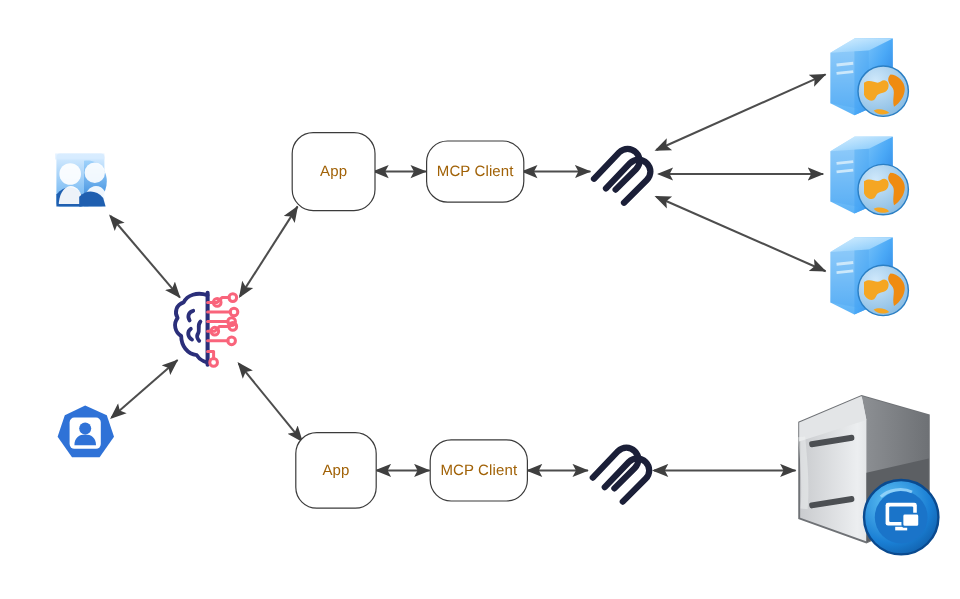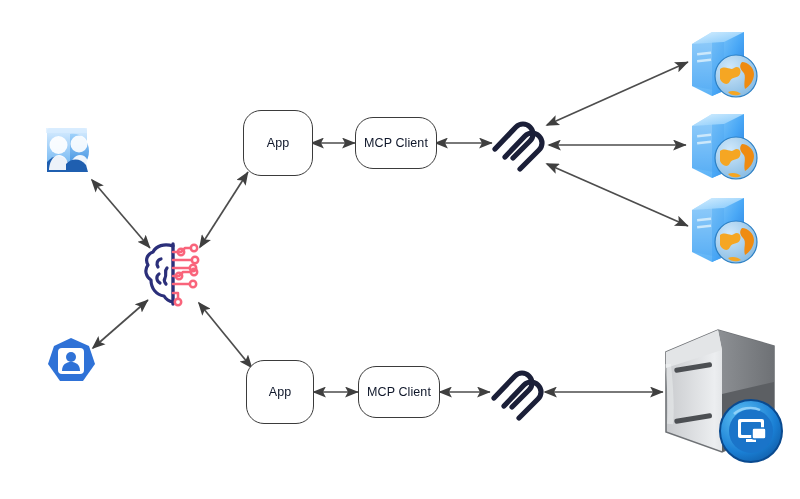"App" .rbox { color: #0f172a -> #a16207 }
